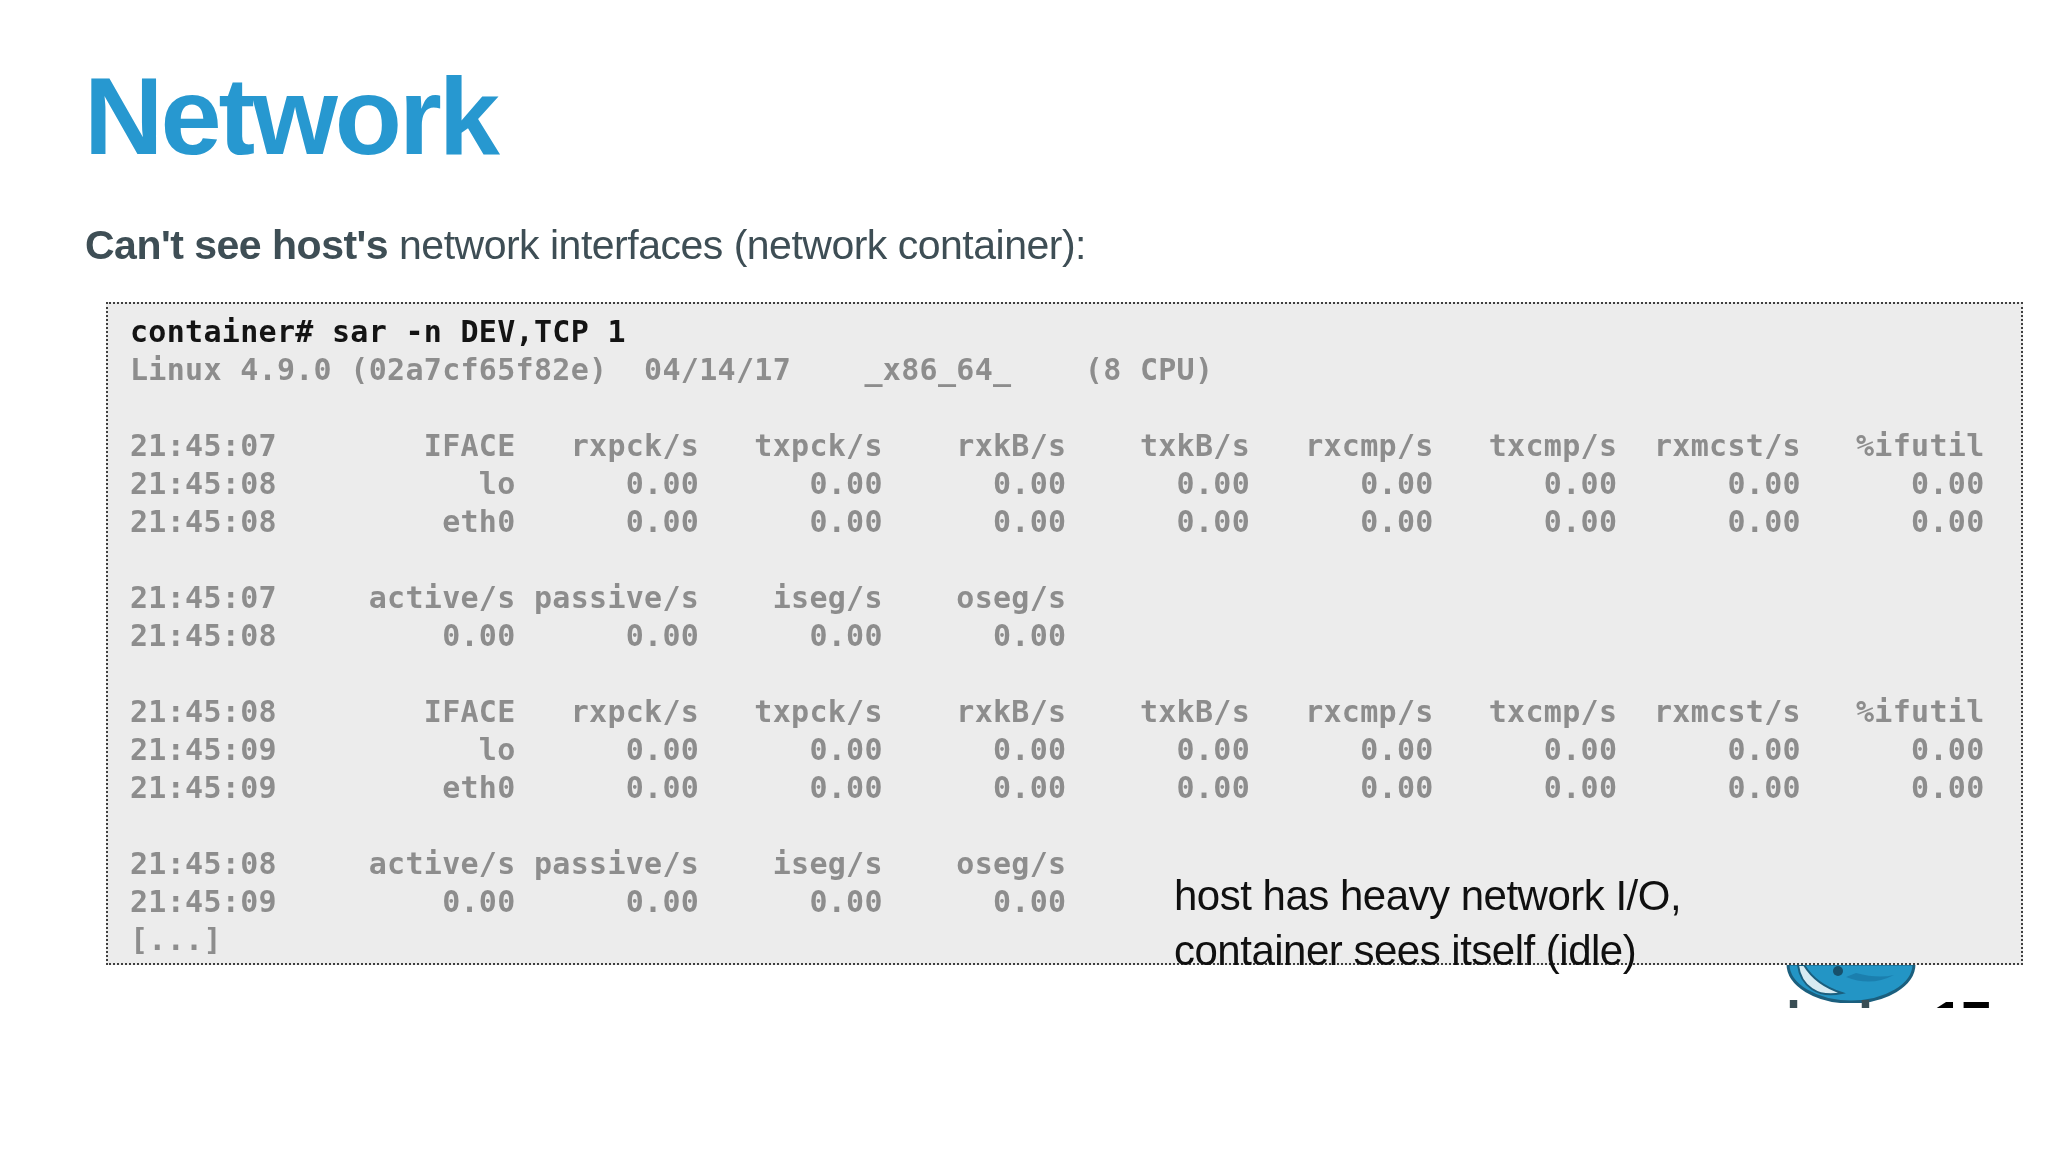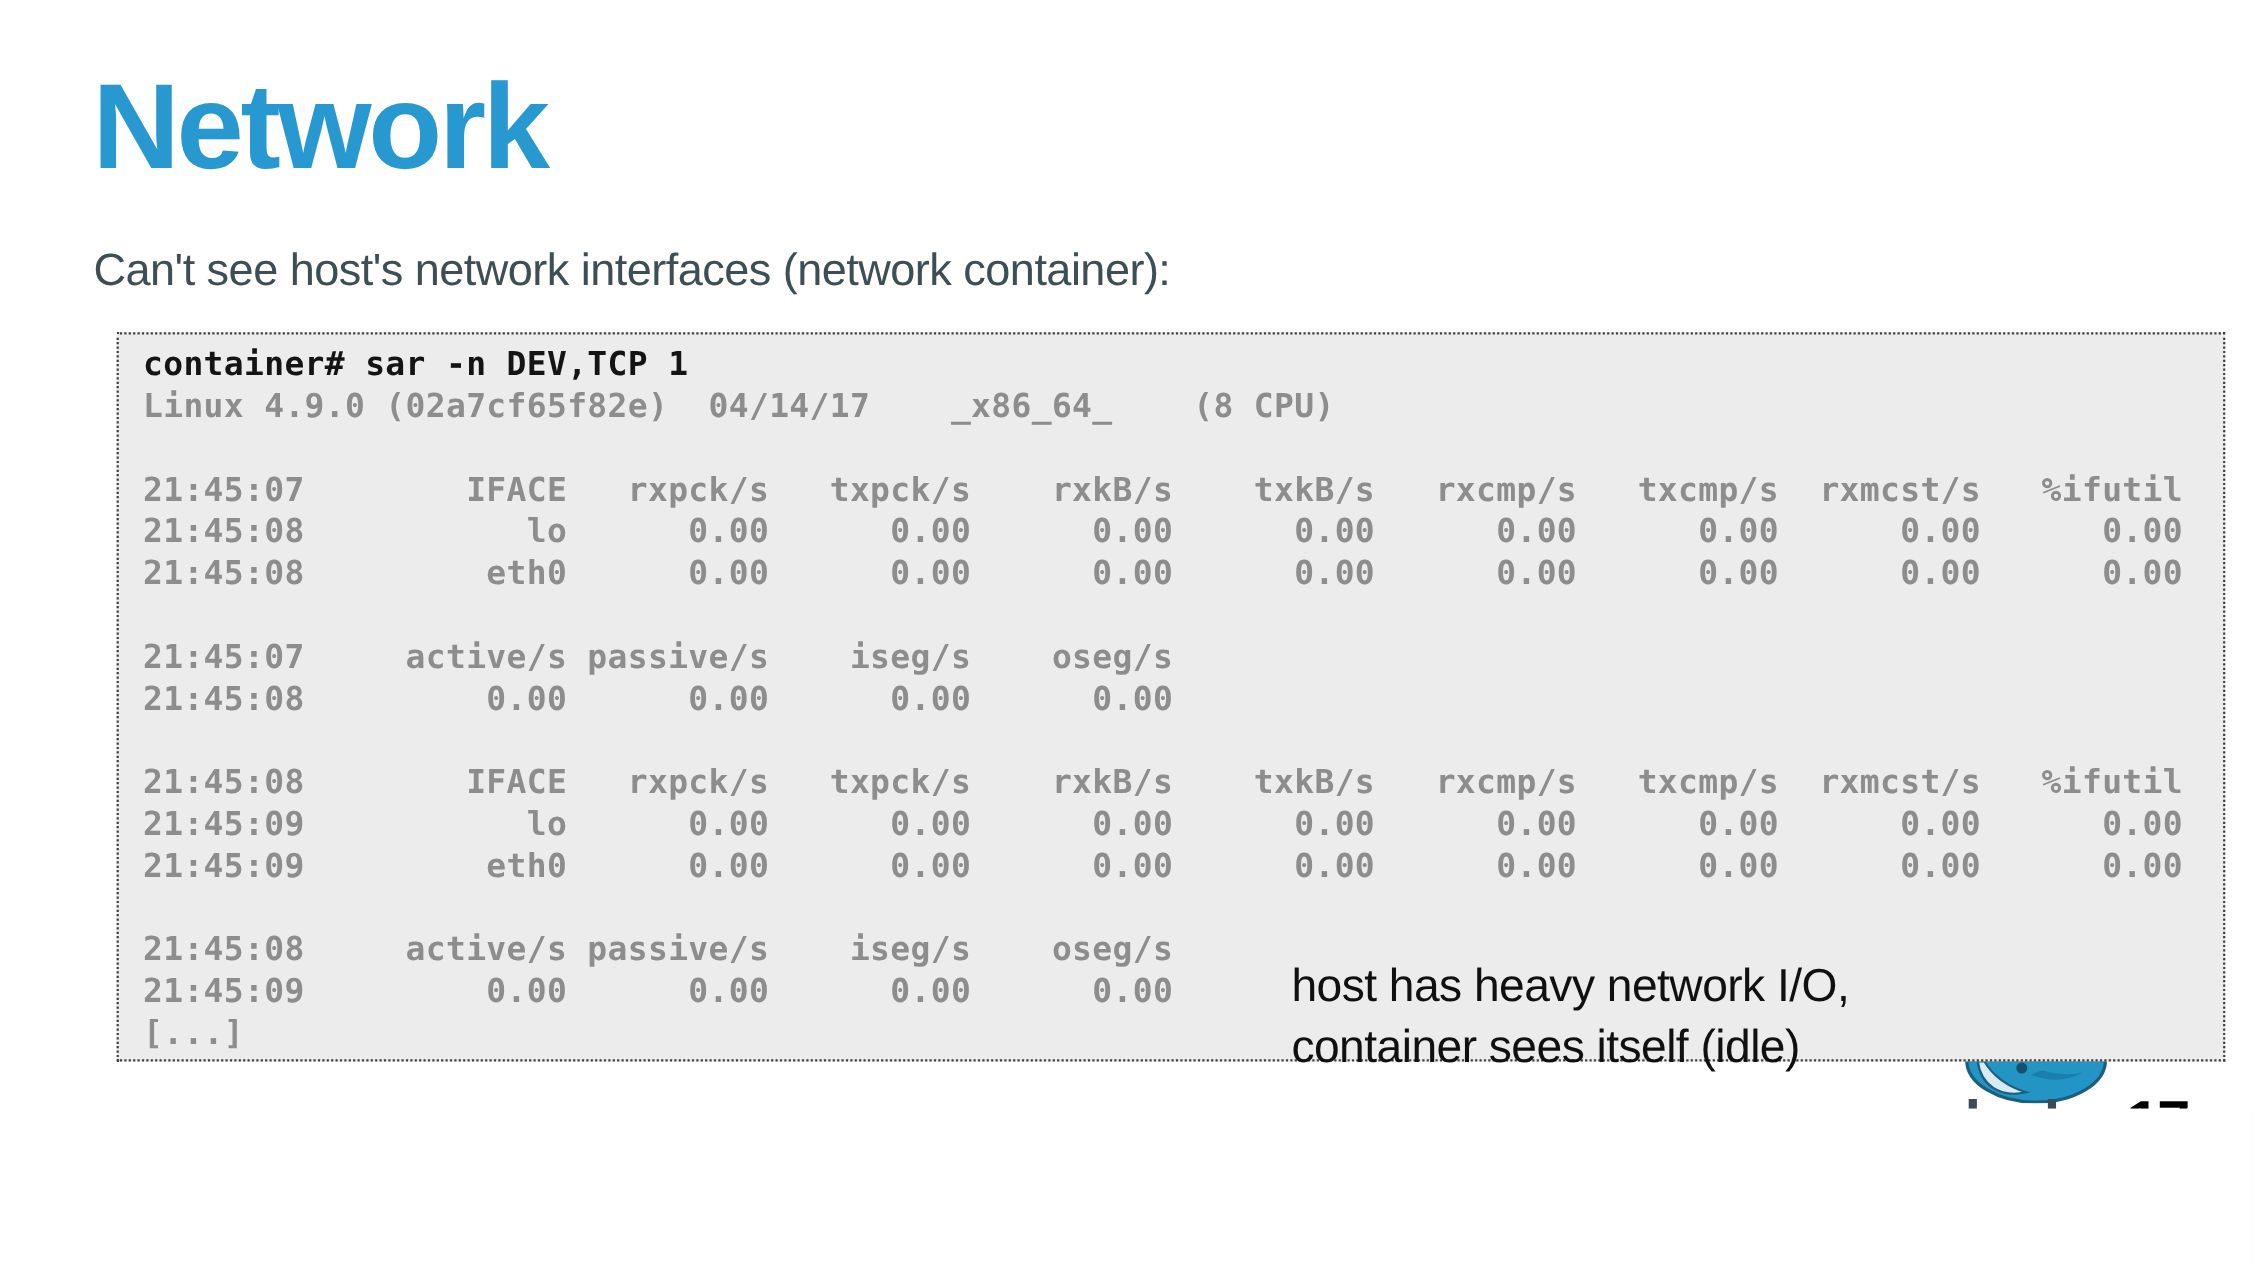"Can't see host's" .subtitle .bold { font-weight: 400 -> 700 }
